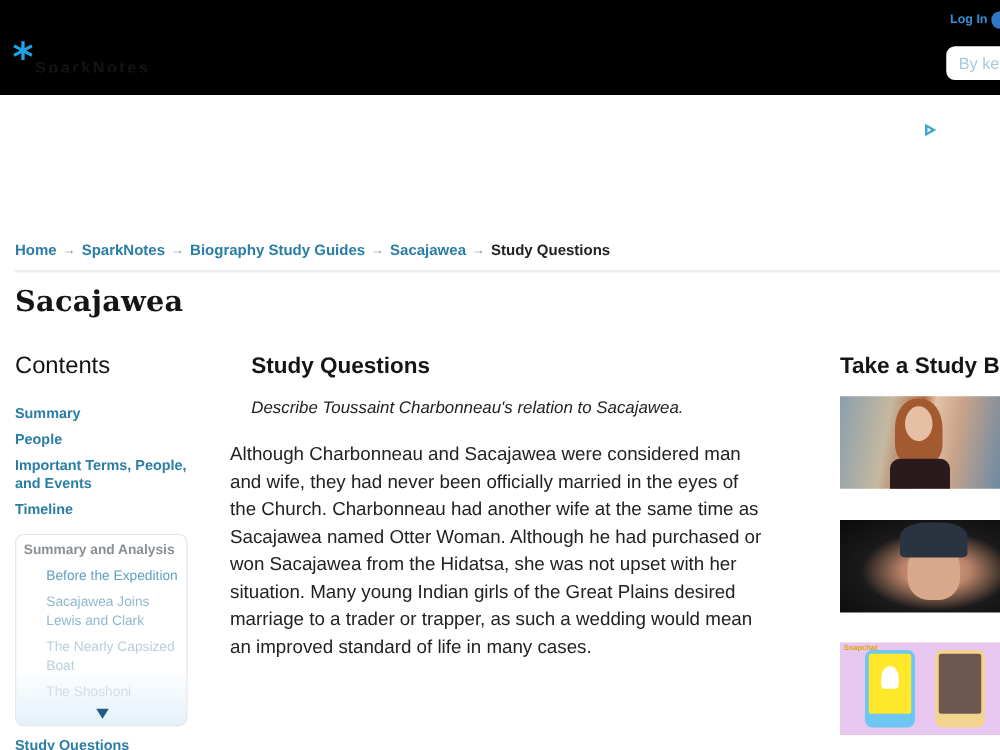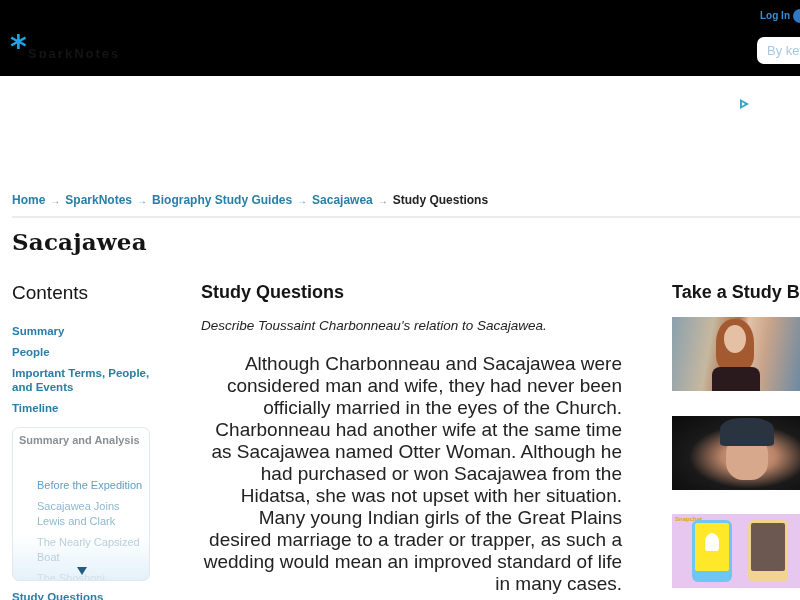"Although Charbonneau and Sacajawea were" .answer { font-size: 19px -> 15px; left: 192px -> 184px; text-align: right -> none }
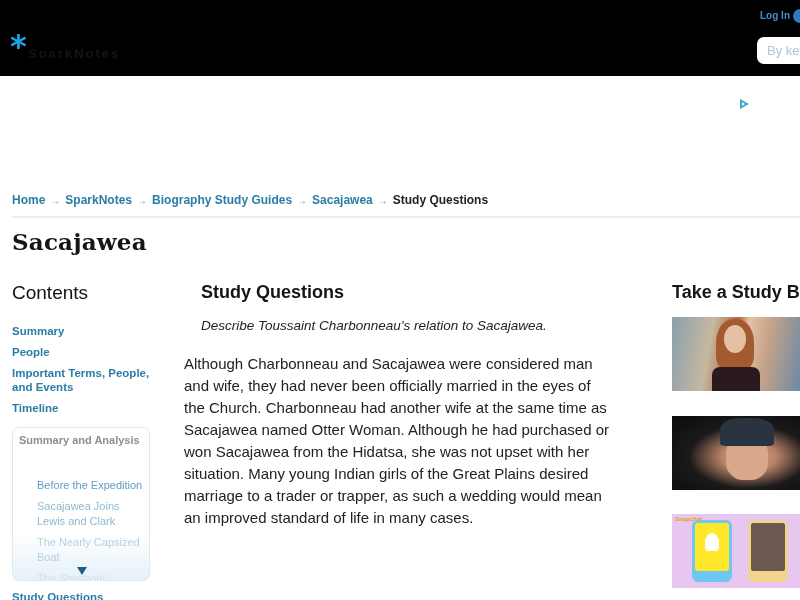"Before the Expedition" .toc-sub { margin-top: 24px -> none }
